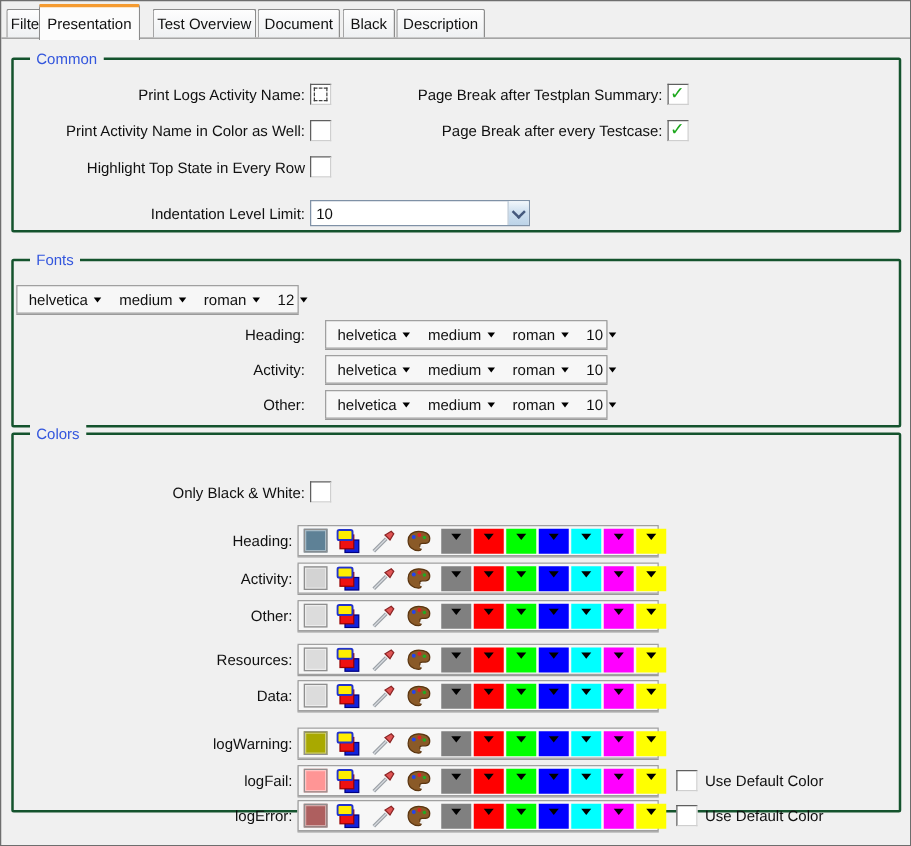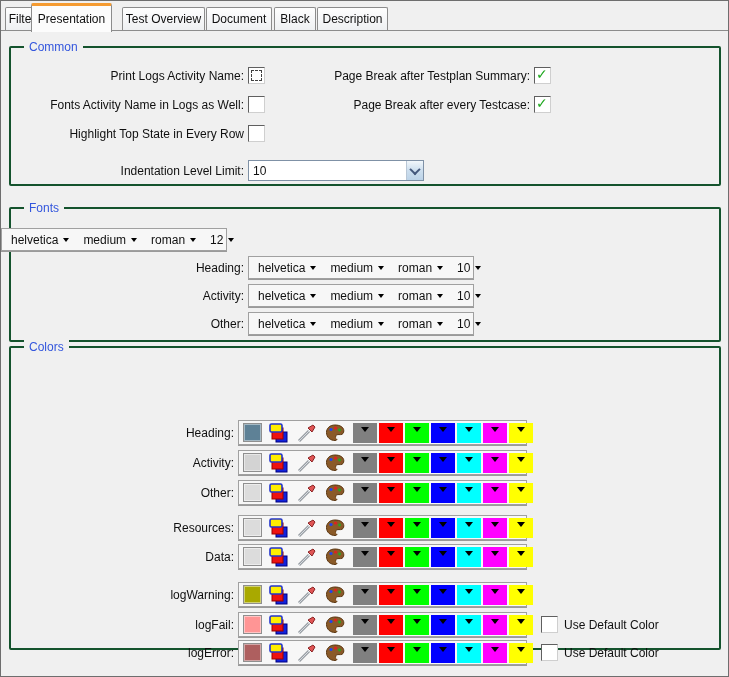"Fonts Activity Name in Logs" span.lab { text: Fonts Activity Name in Logs -> Print Activity Name in Color }
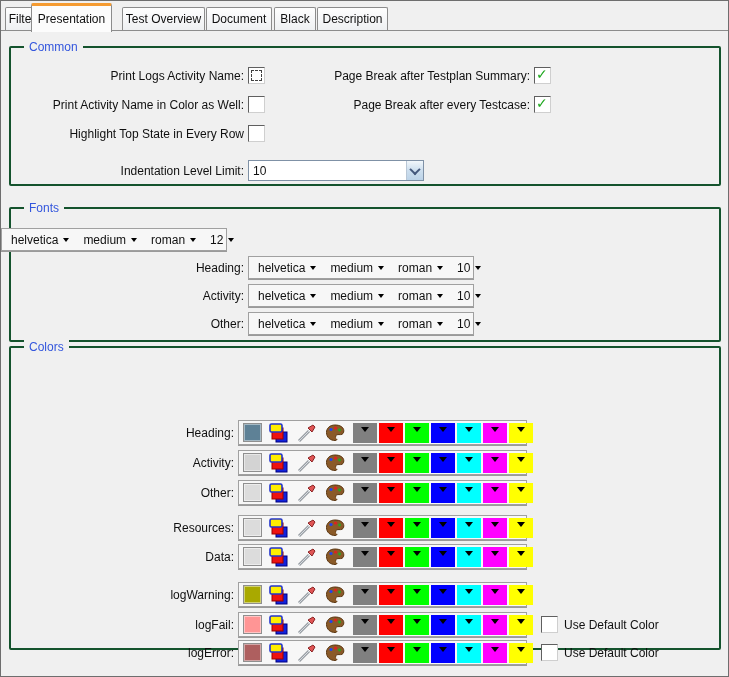"helvetica" .fstrip { margin-left: none -> 12px }
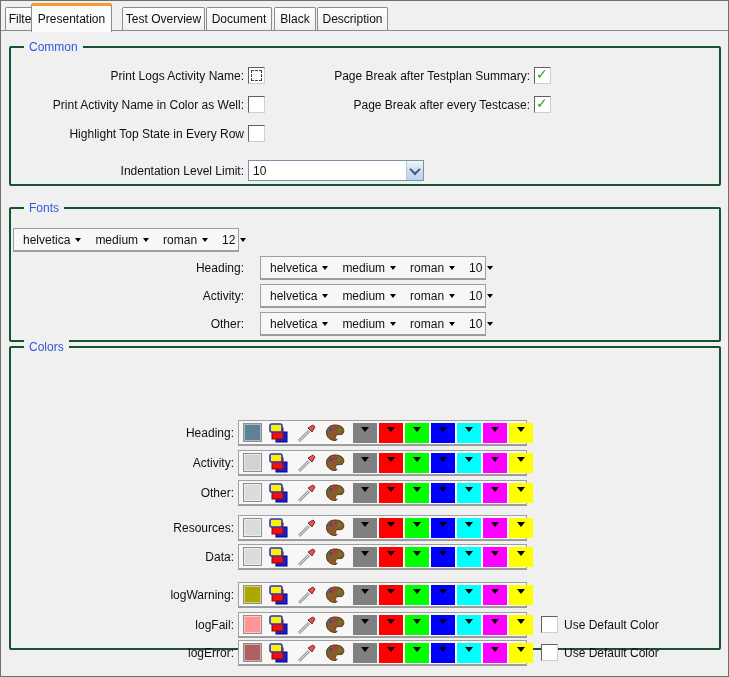"Only Black & White:" div.row { html: none -> <div> <span>Only Black &amp; White:</span> <span></span> </div> }
